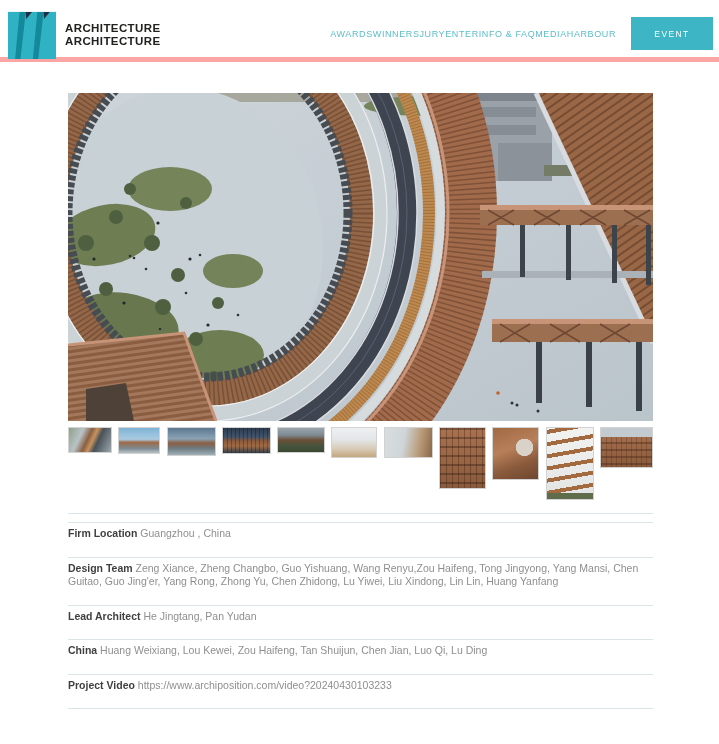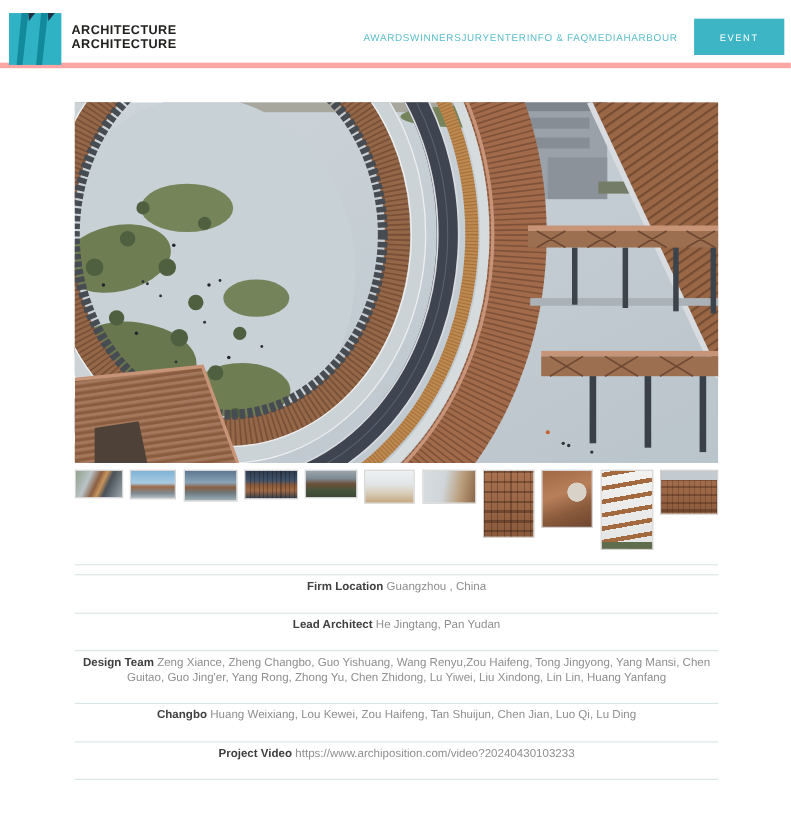"Firm Location Guangzhou , China" .drow { text-align: center -> none }
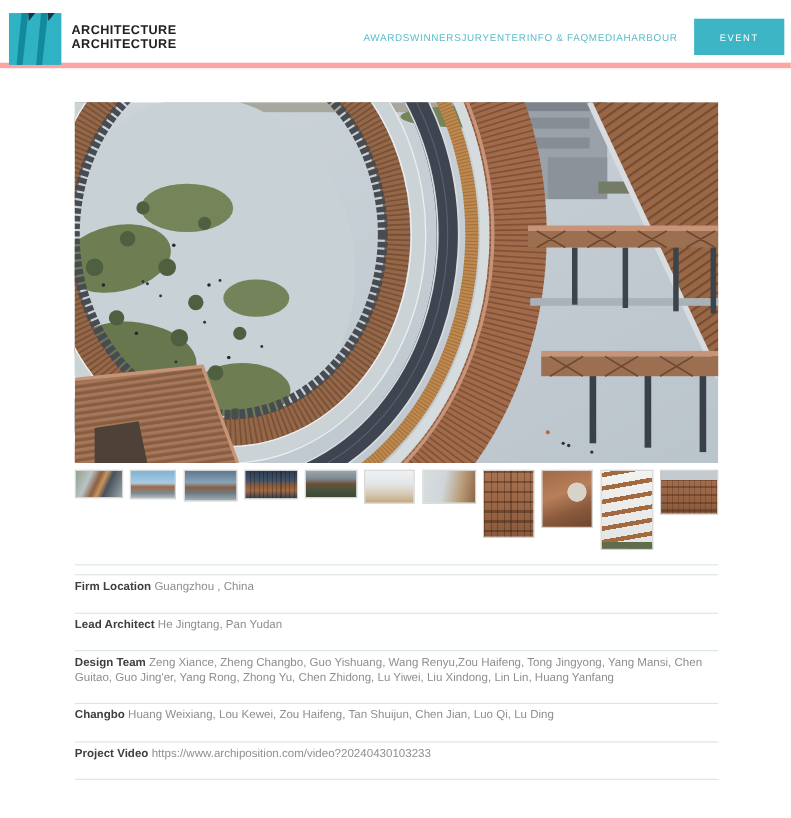"Lead Architect He Jingtang, Pan" div.drow { order: before "Design Team Zeng Xiance, Zheng" -> after "Design Team Zeng Xiance, Zheng" }
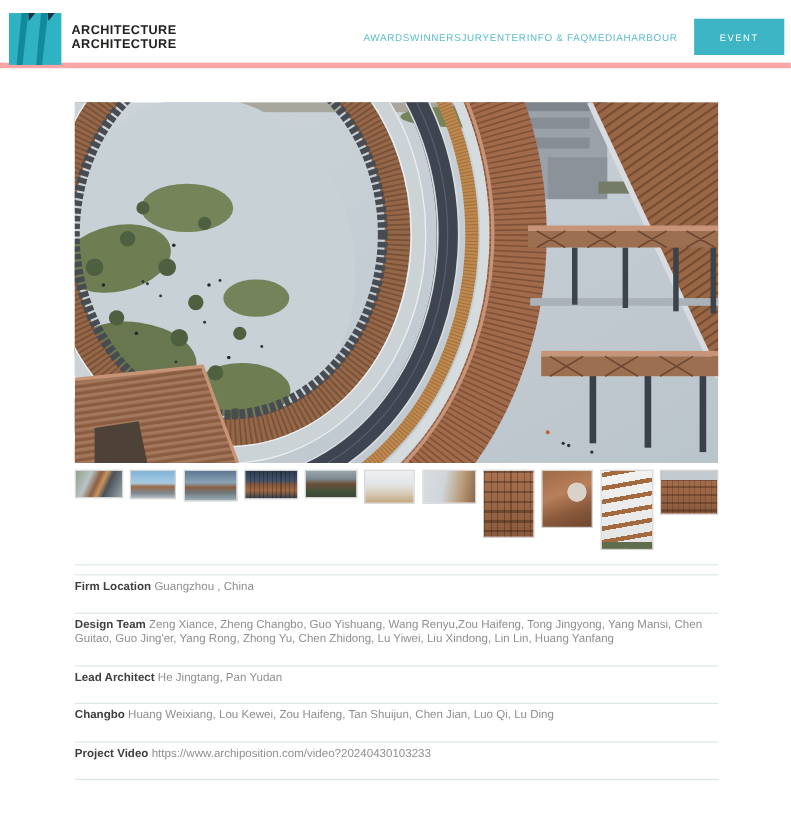"Changbo" span.dlbl { text: Changbo -> China }
